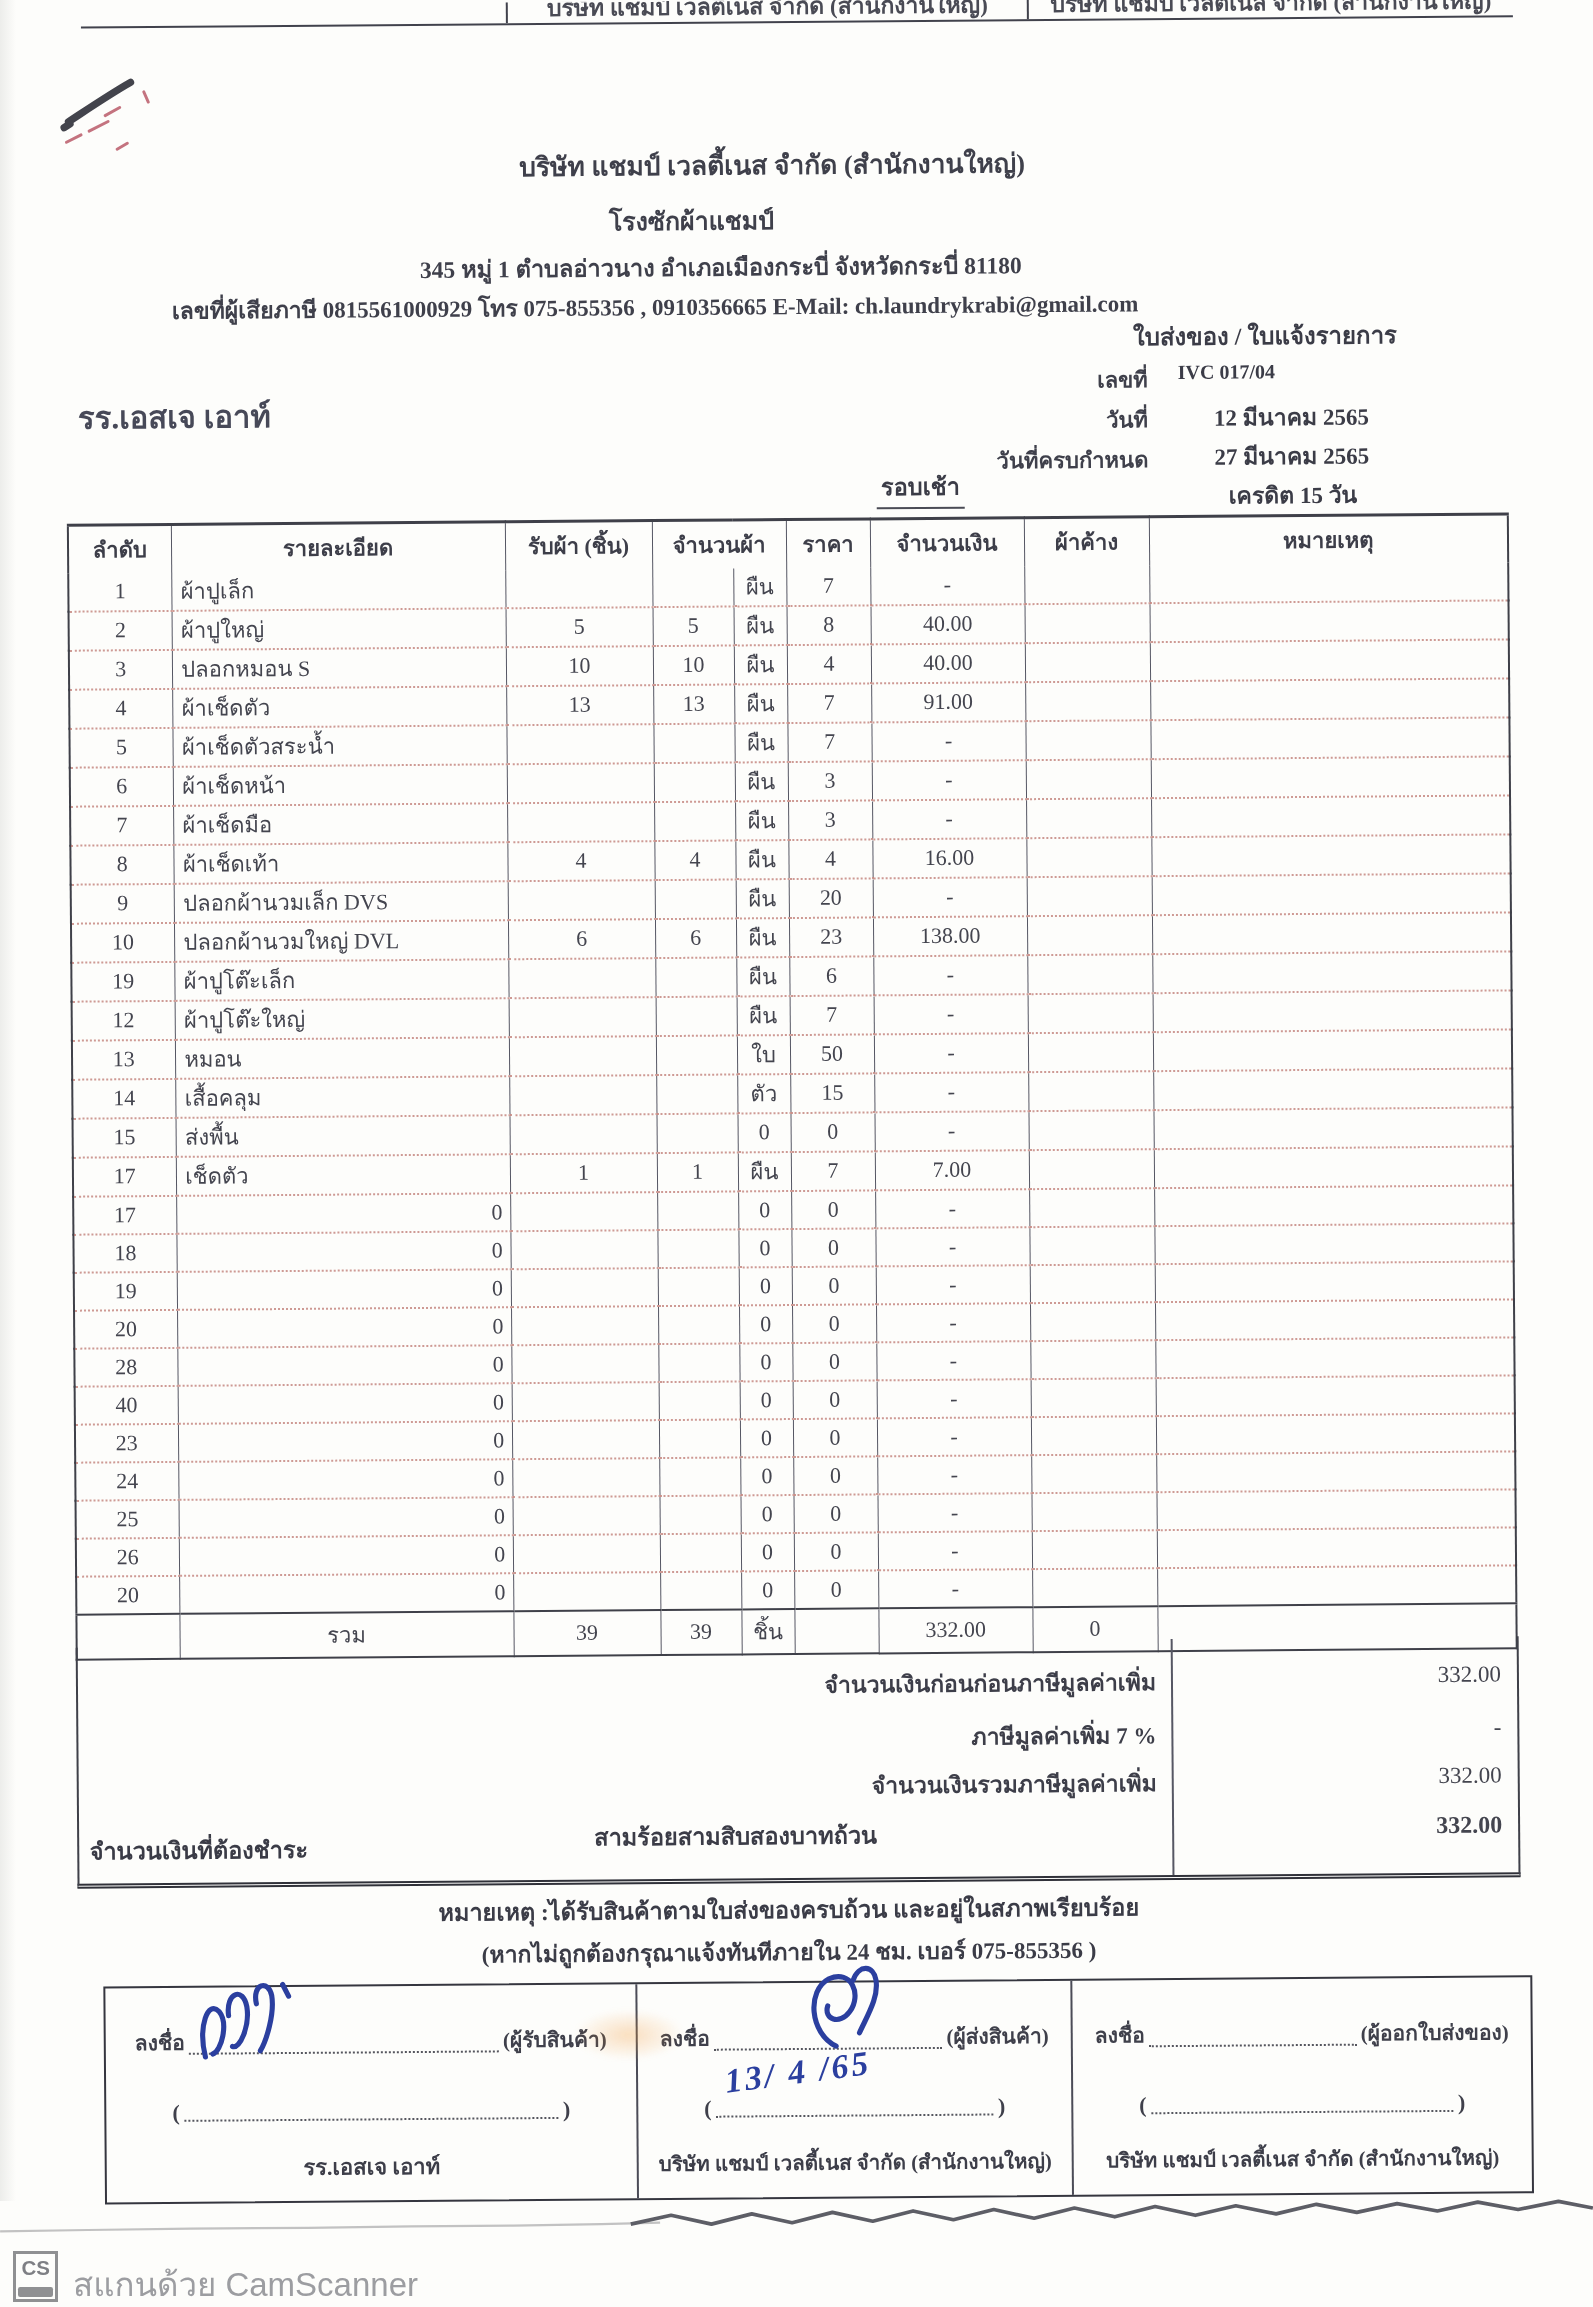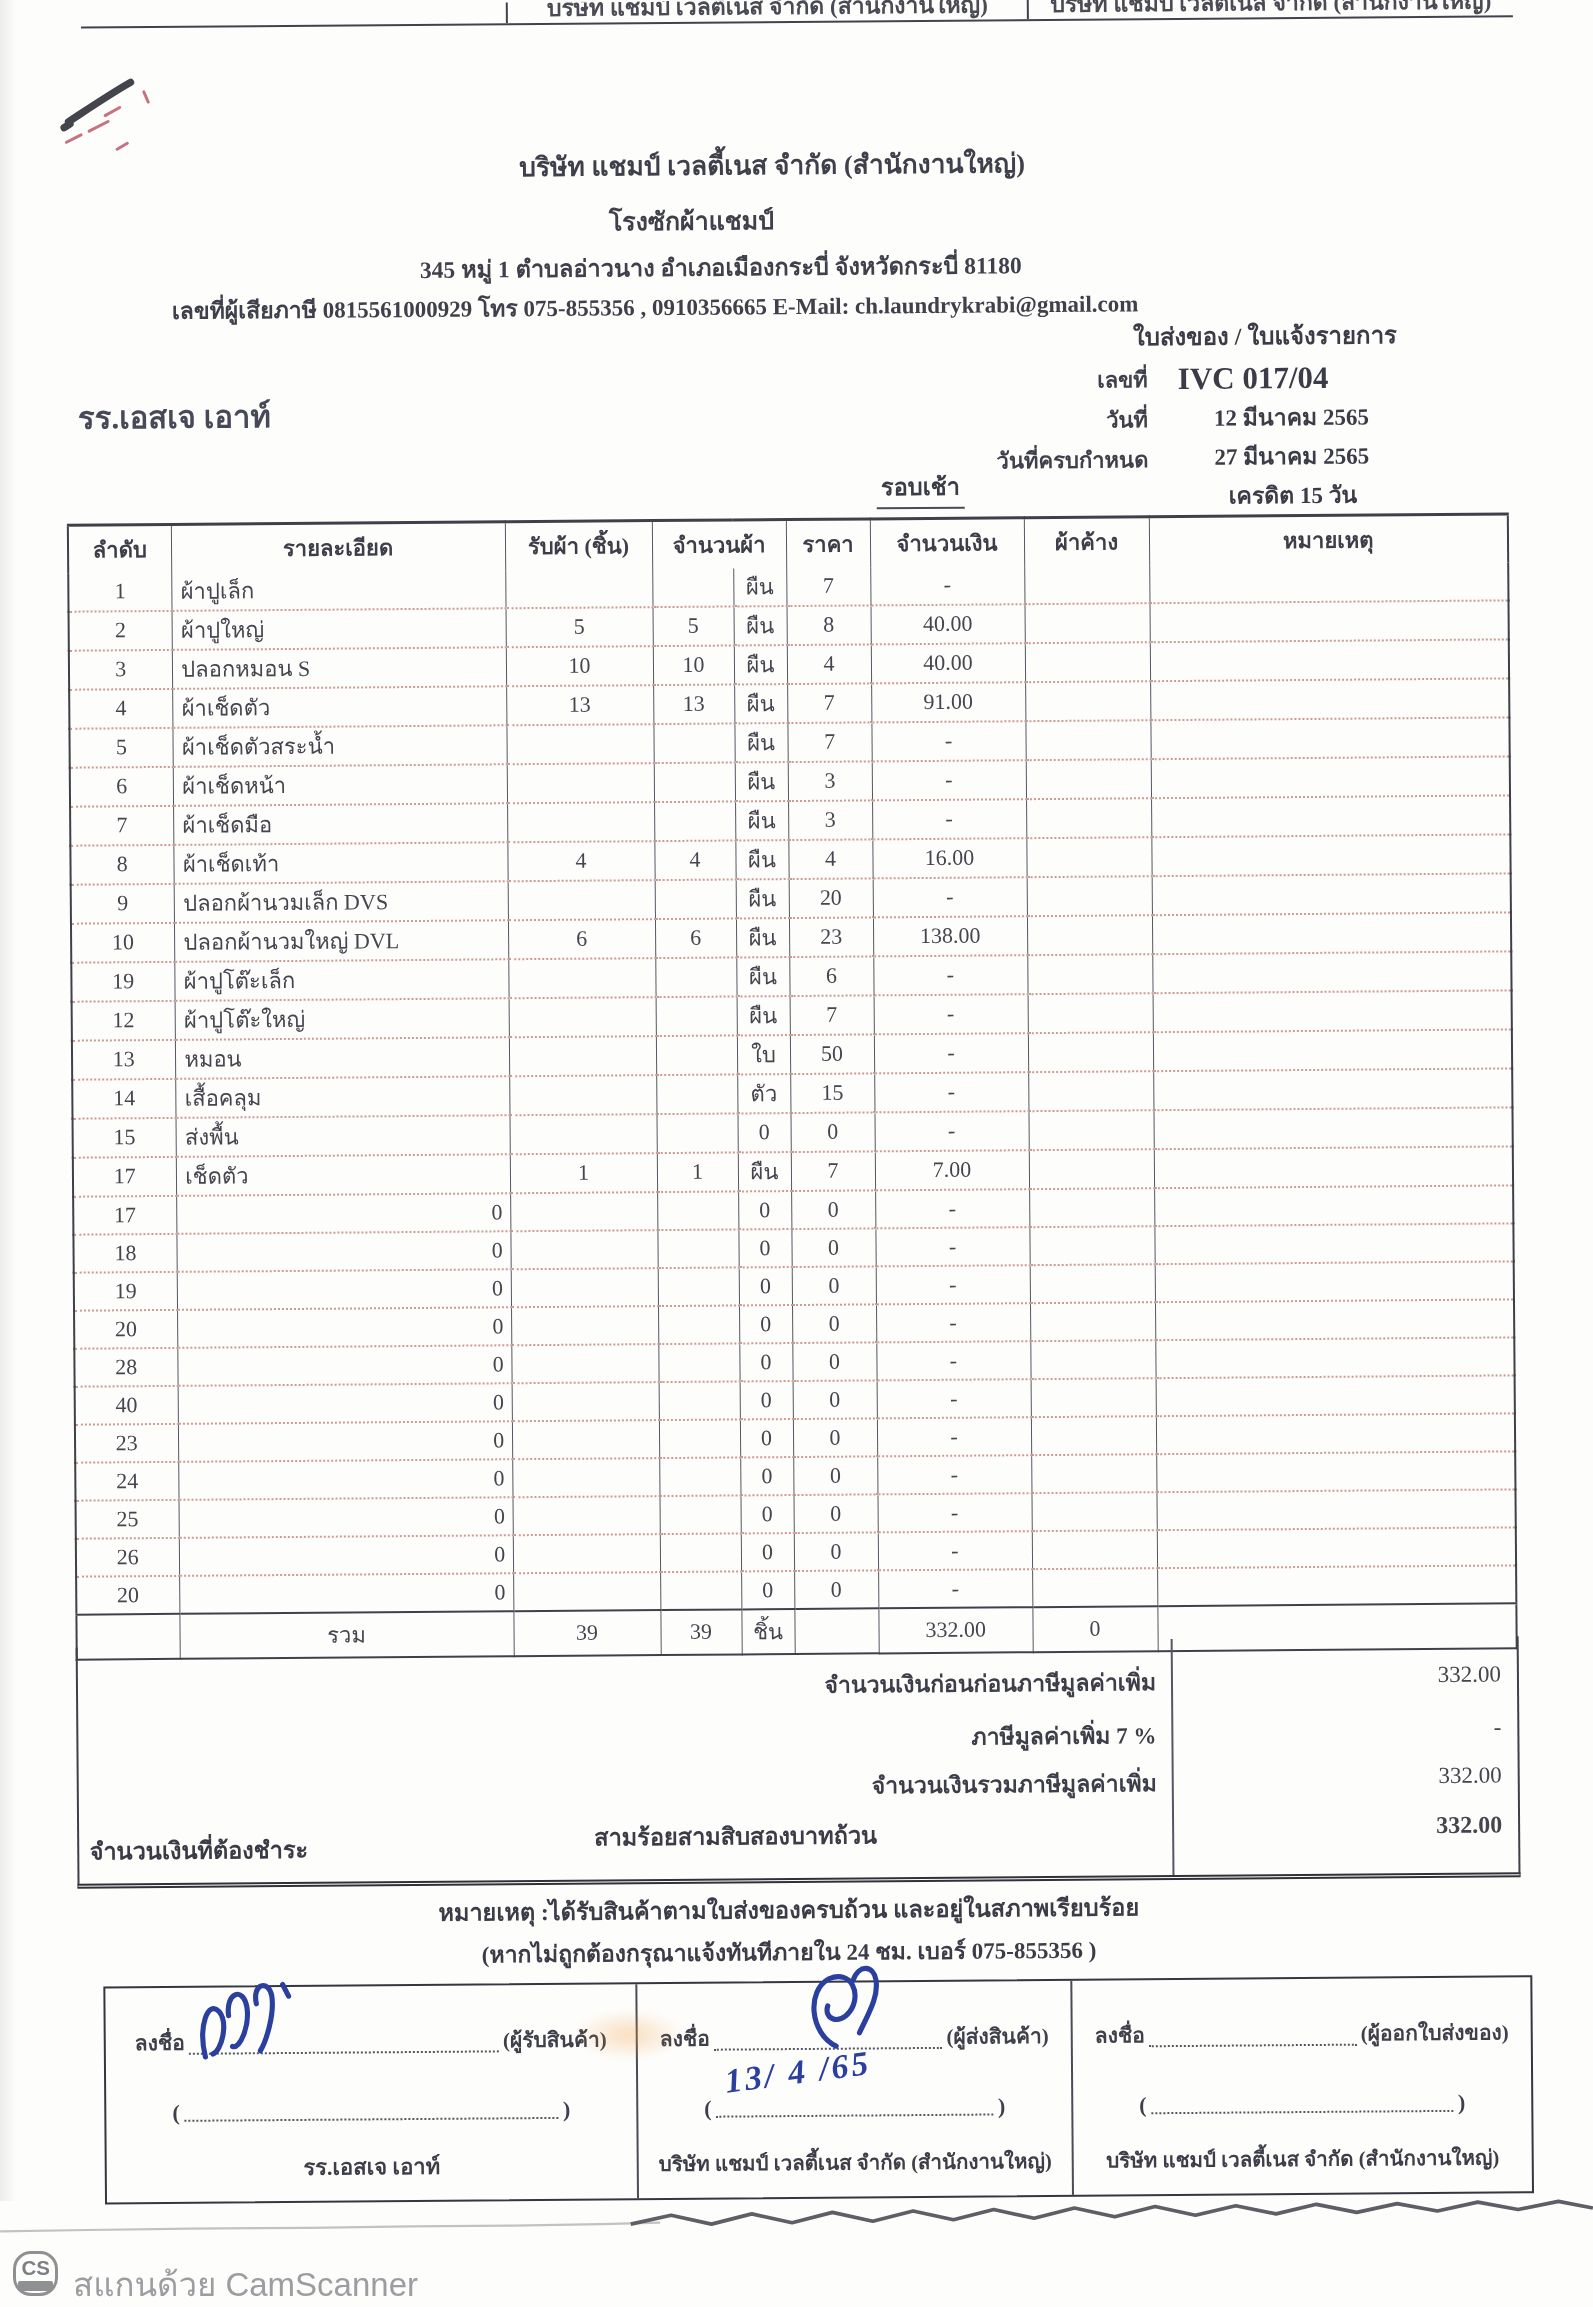"IVC 017/04" div.abs { font-size: 31px -> 20px }
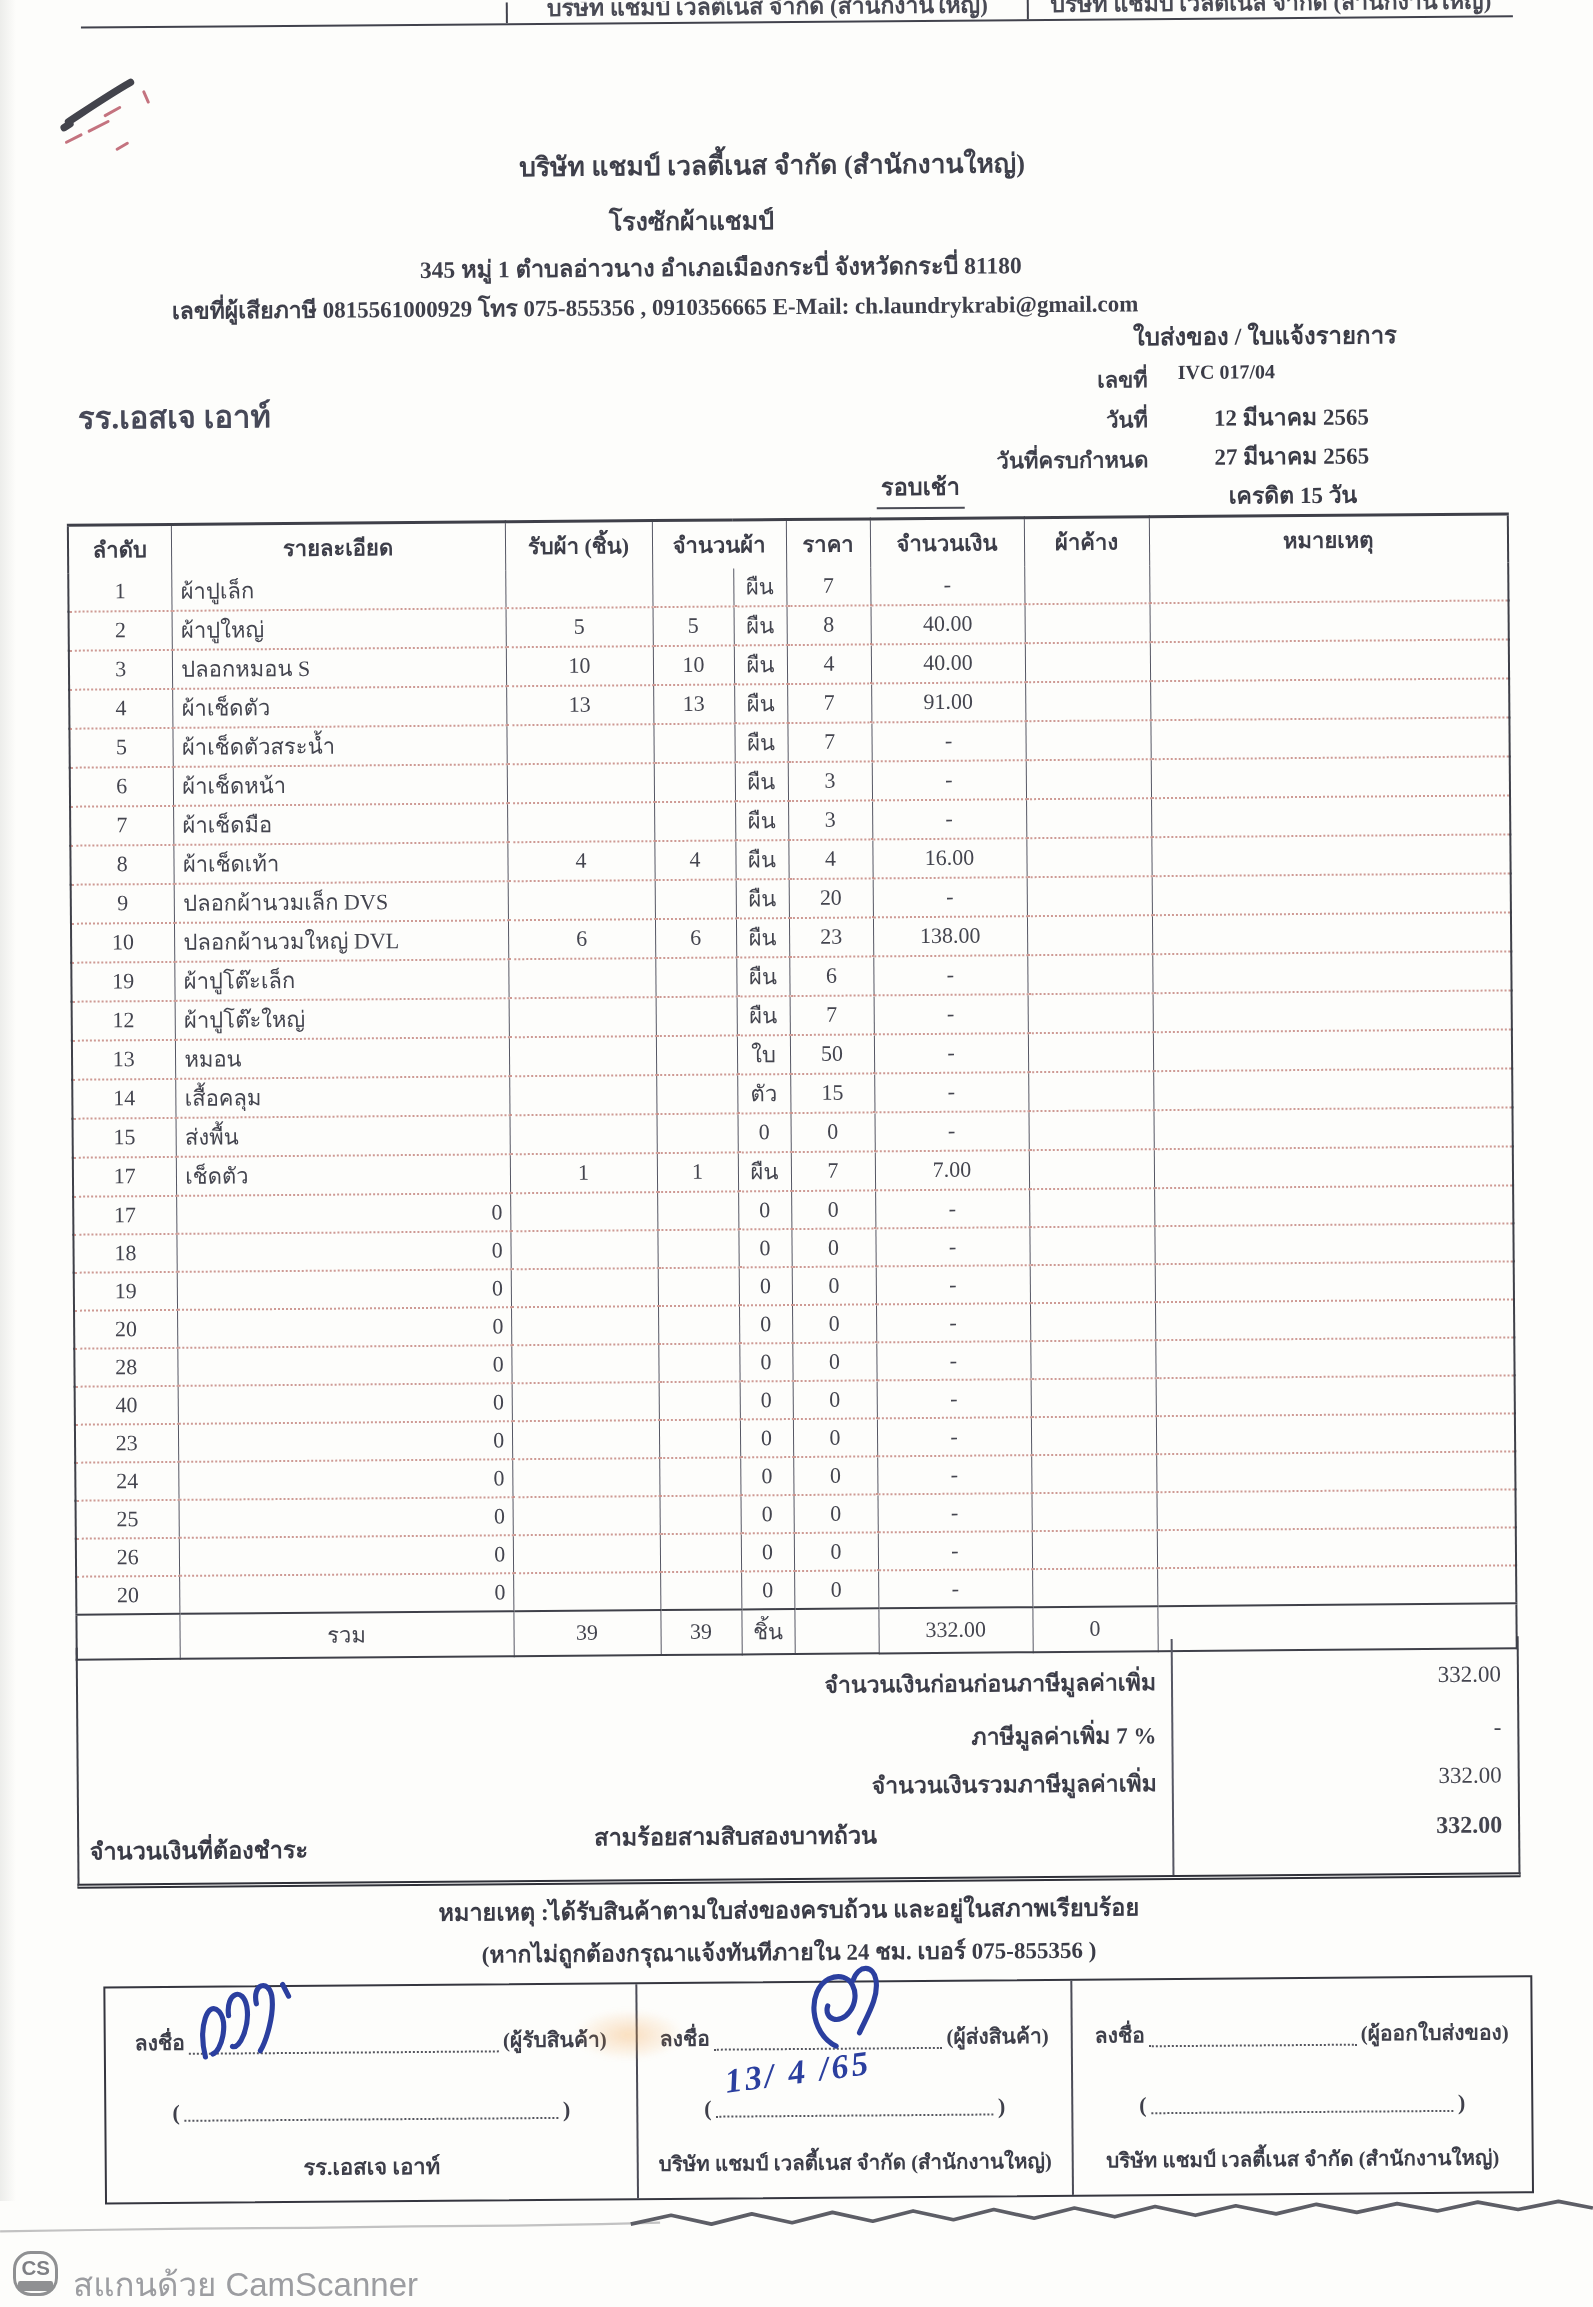"CS" #cs-logo { border-radius: 18px -> 0; height: 45px -> 51px }
